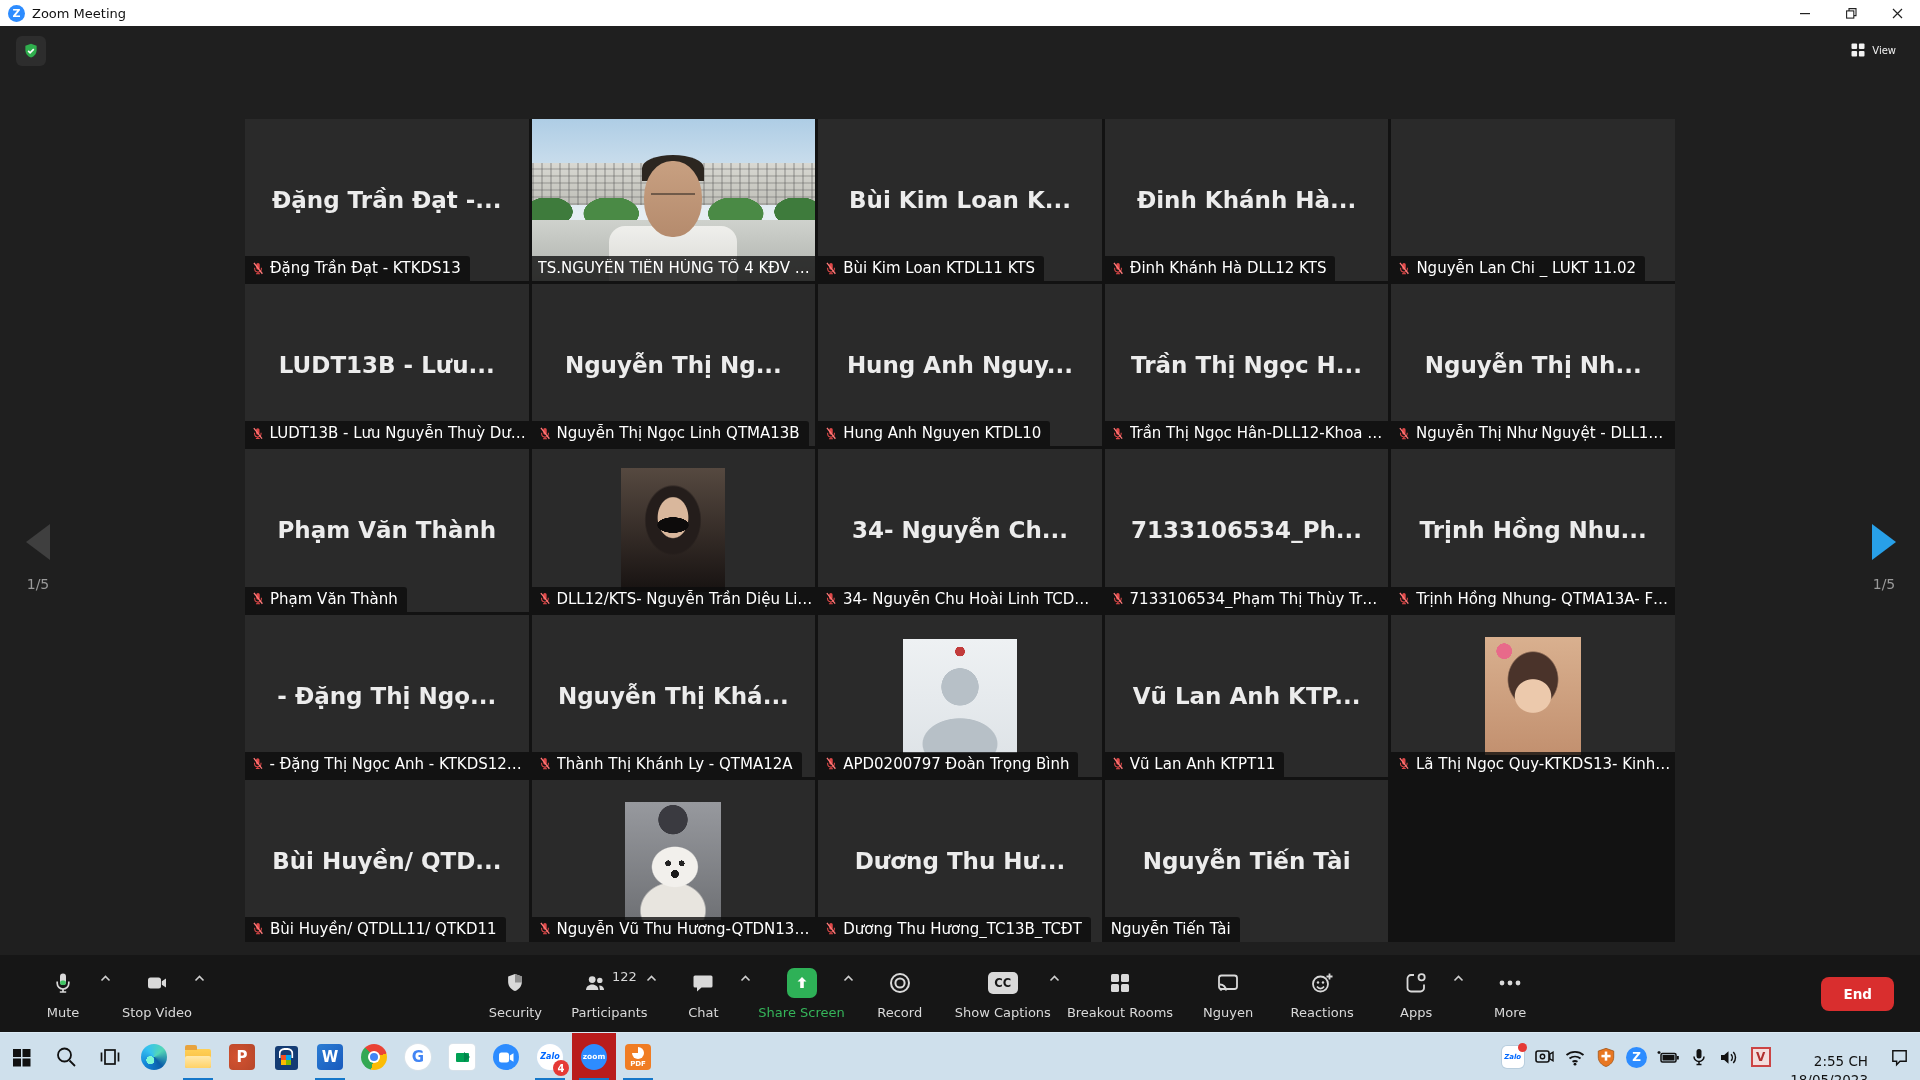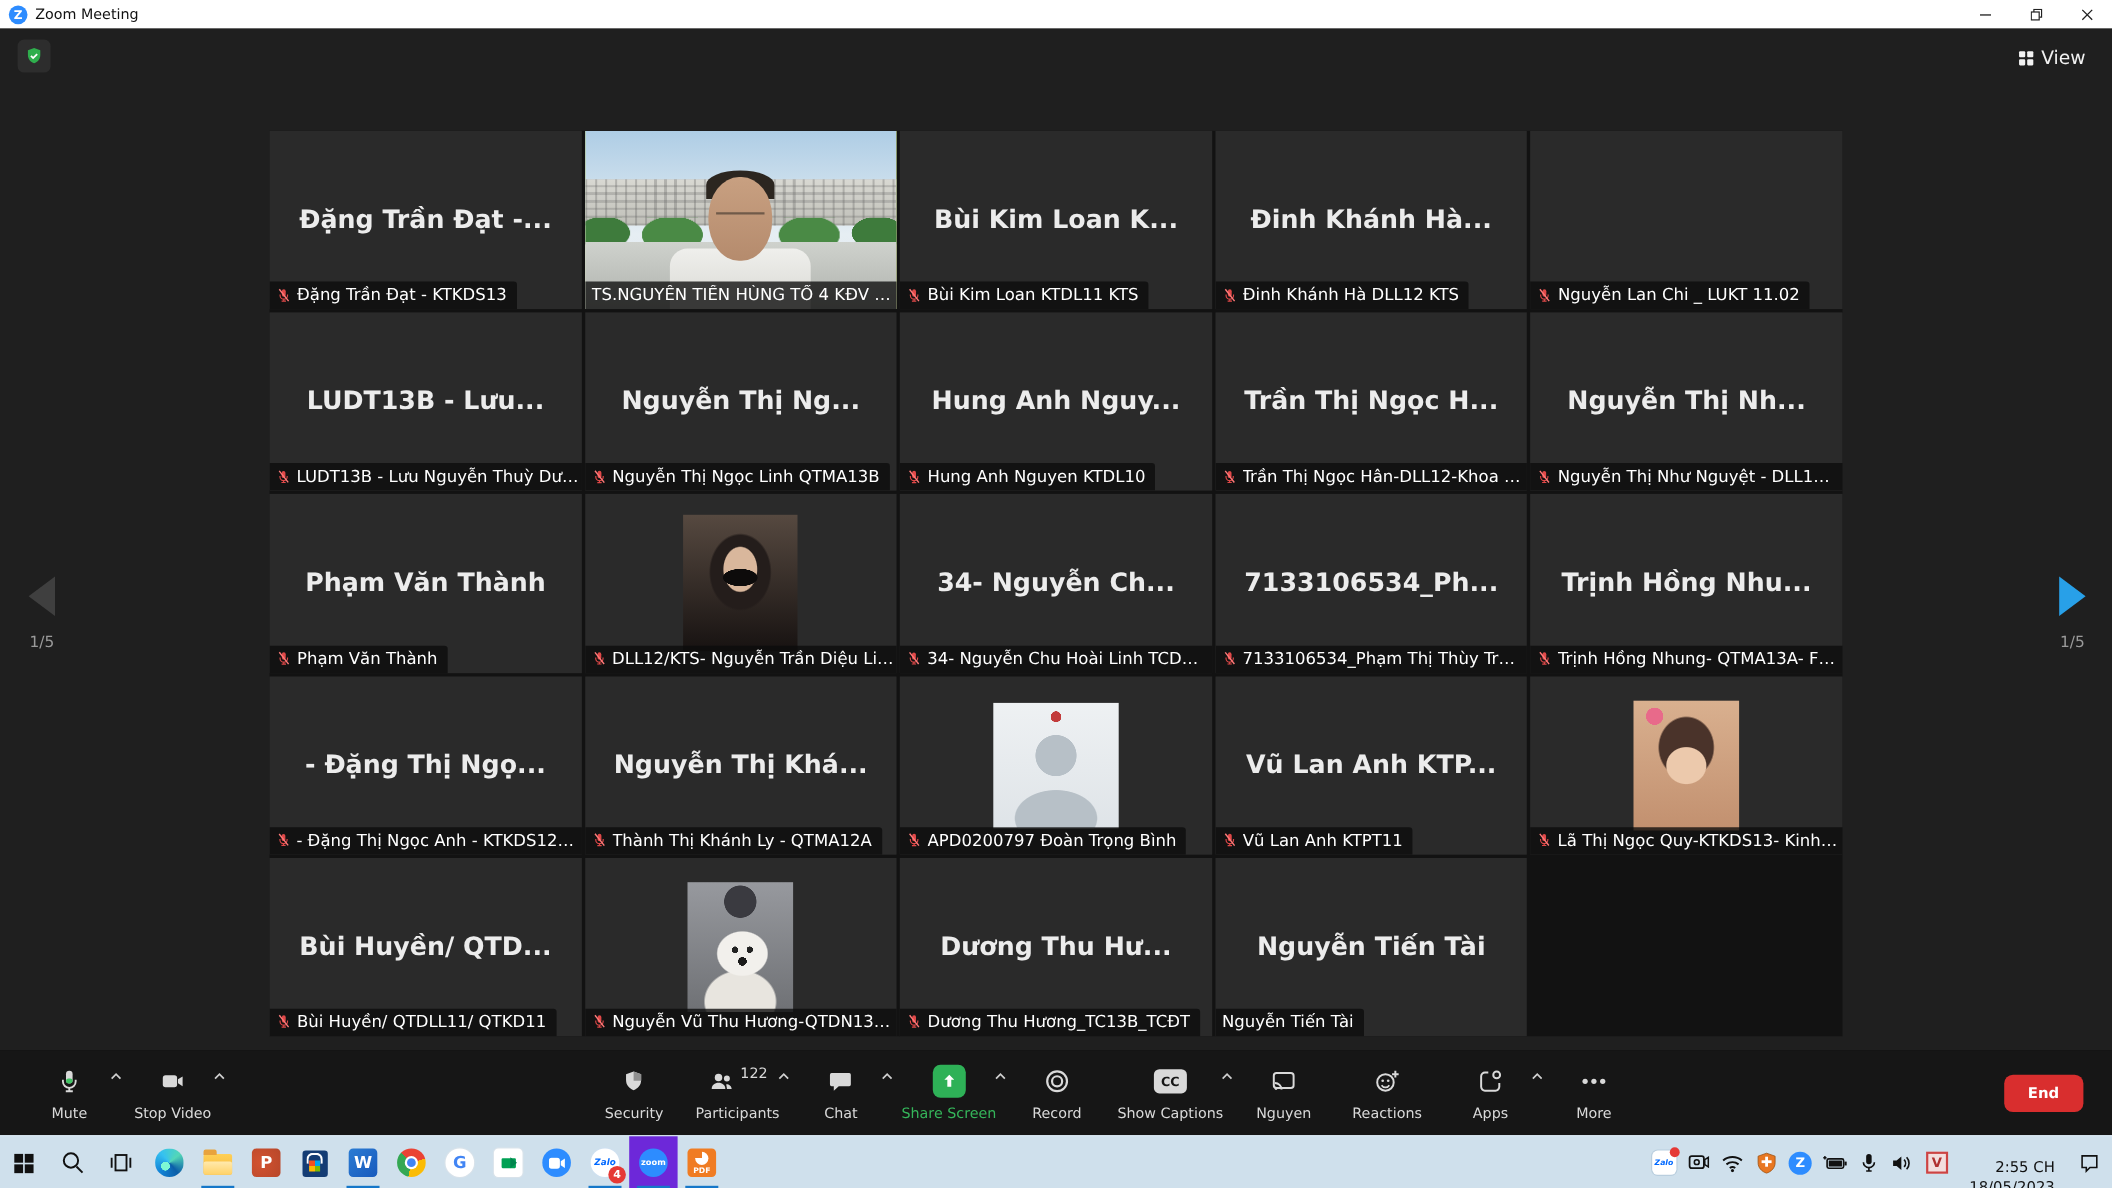"View" .view-btn { font-size: 17px -> 10px }
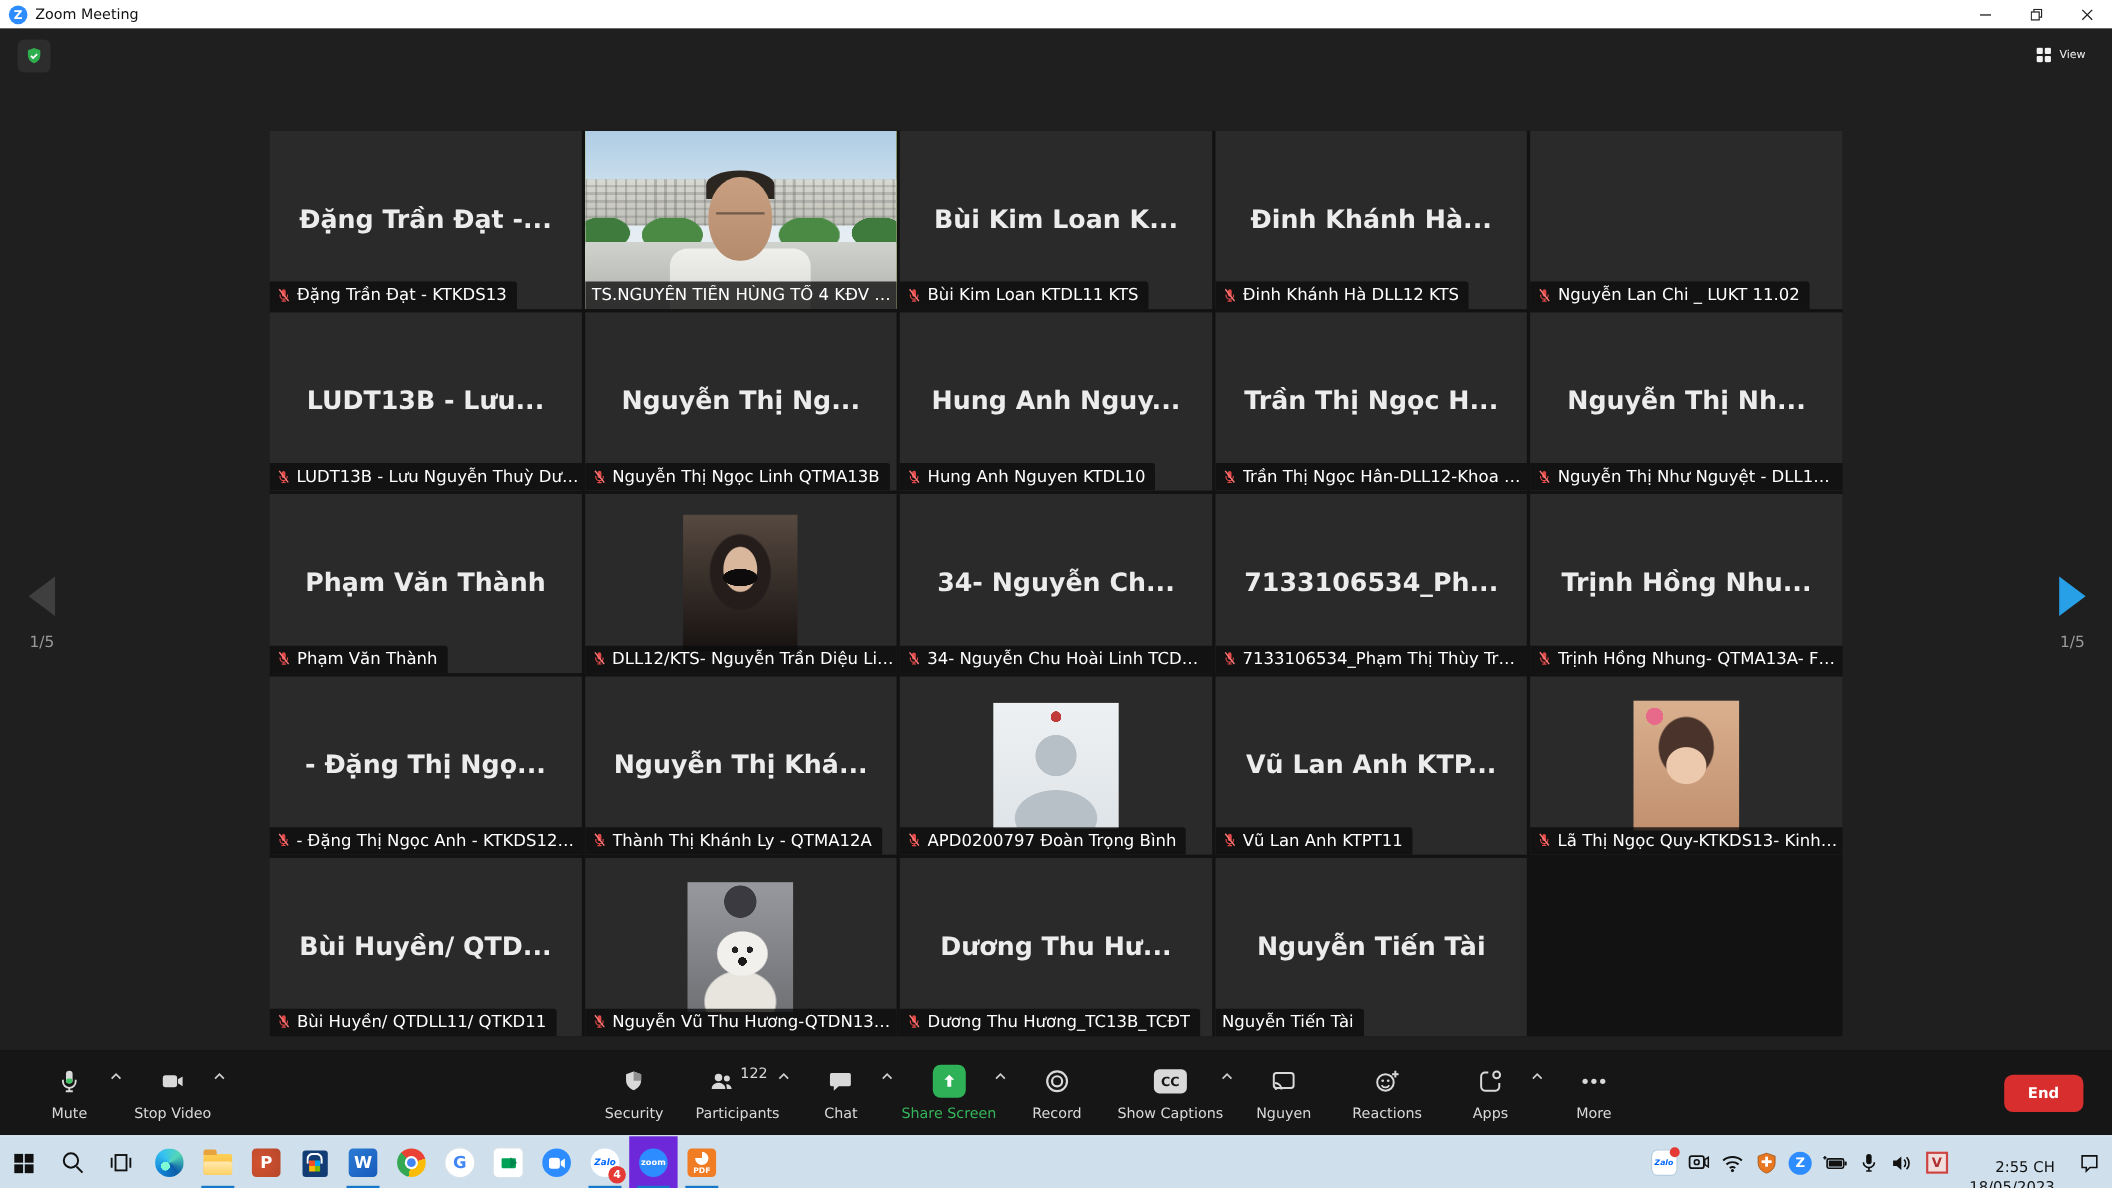"Breakout Rooms" div.tbar-btn { html: none -> <div> <div> <svg> <rect></rect> <rect></rect> <rect></rect> <rect></rect> </svg> </div> <span>Breakout Rooms</span> </div> }
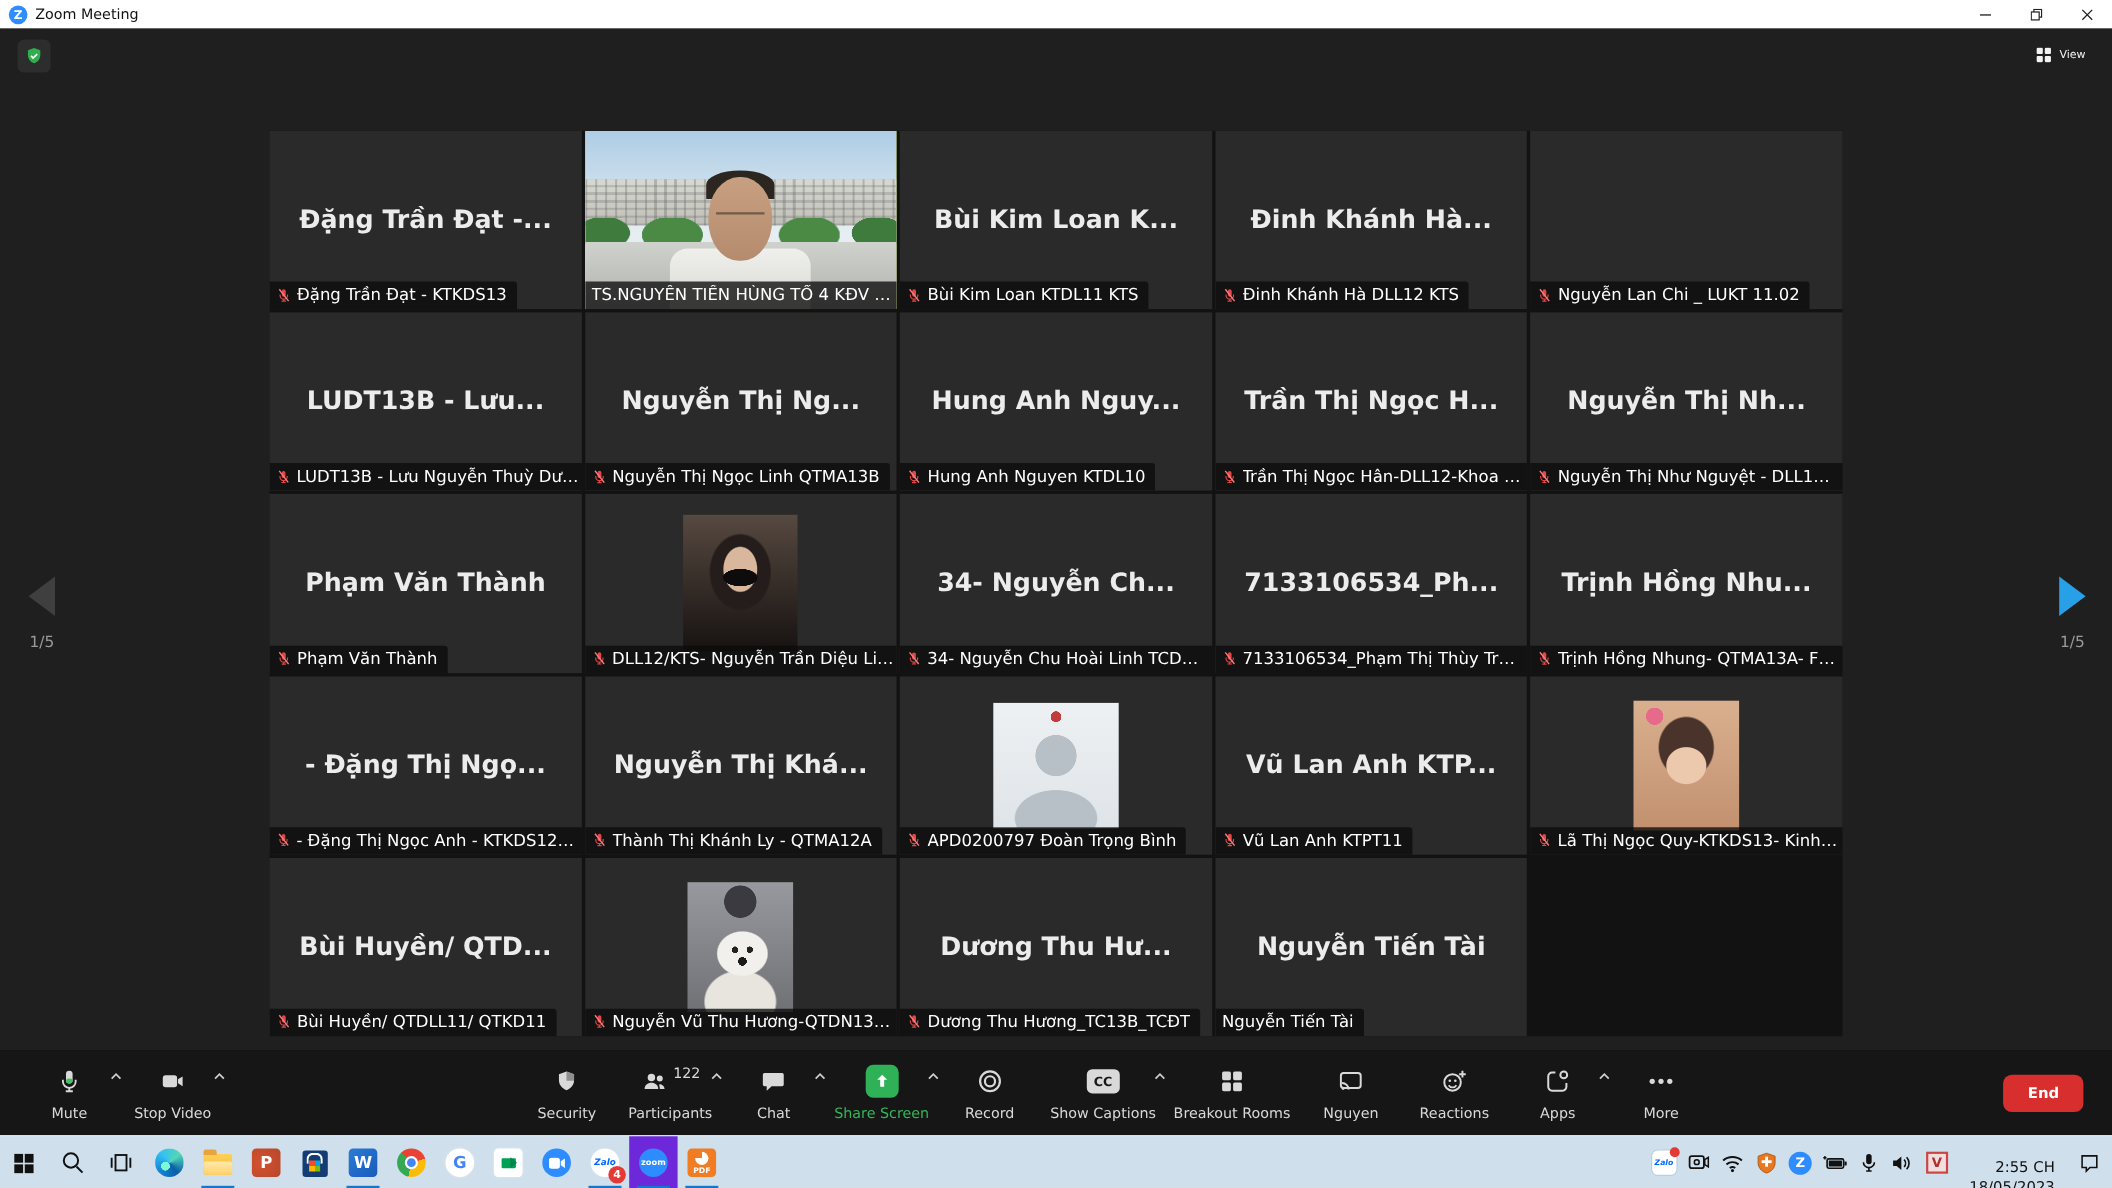"zoom" .tb-slot.active { background: #6d28d9 -> #b91c1c }
